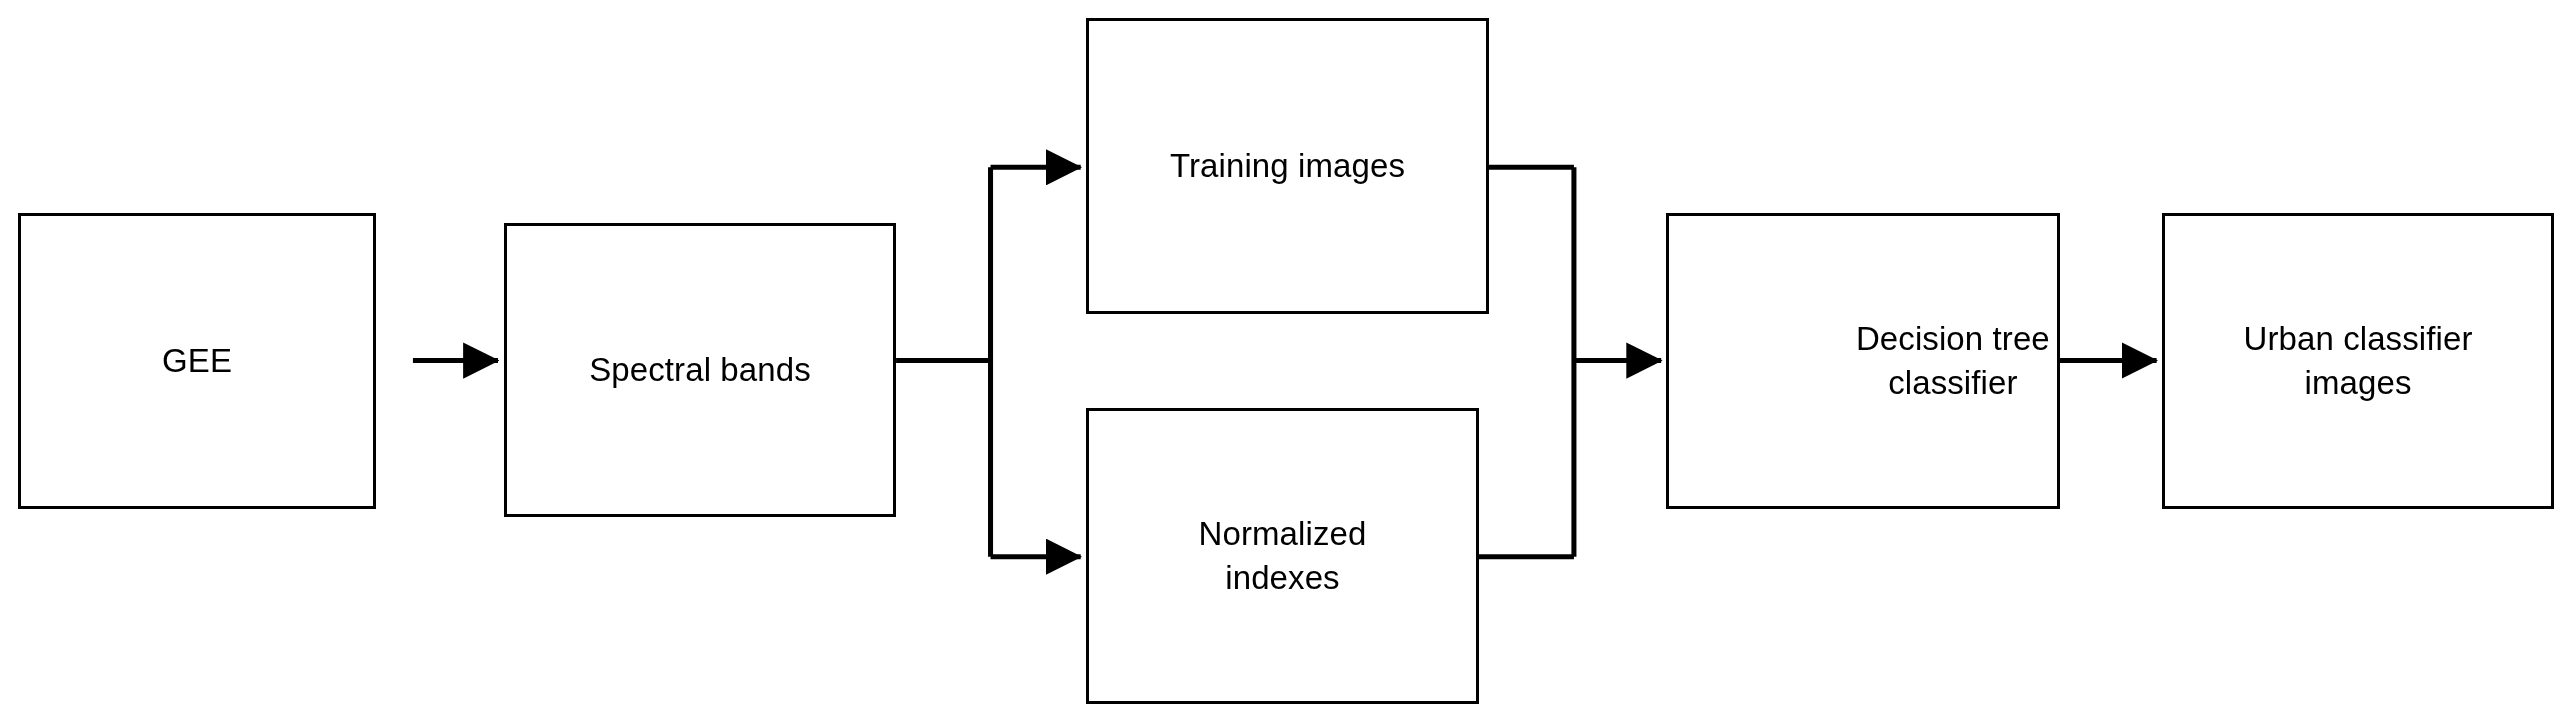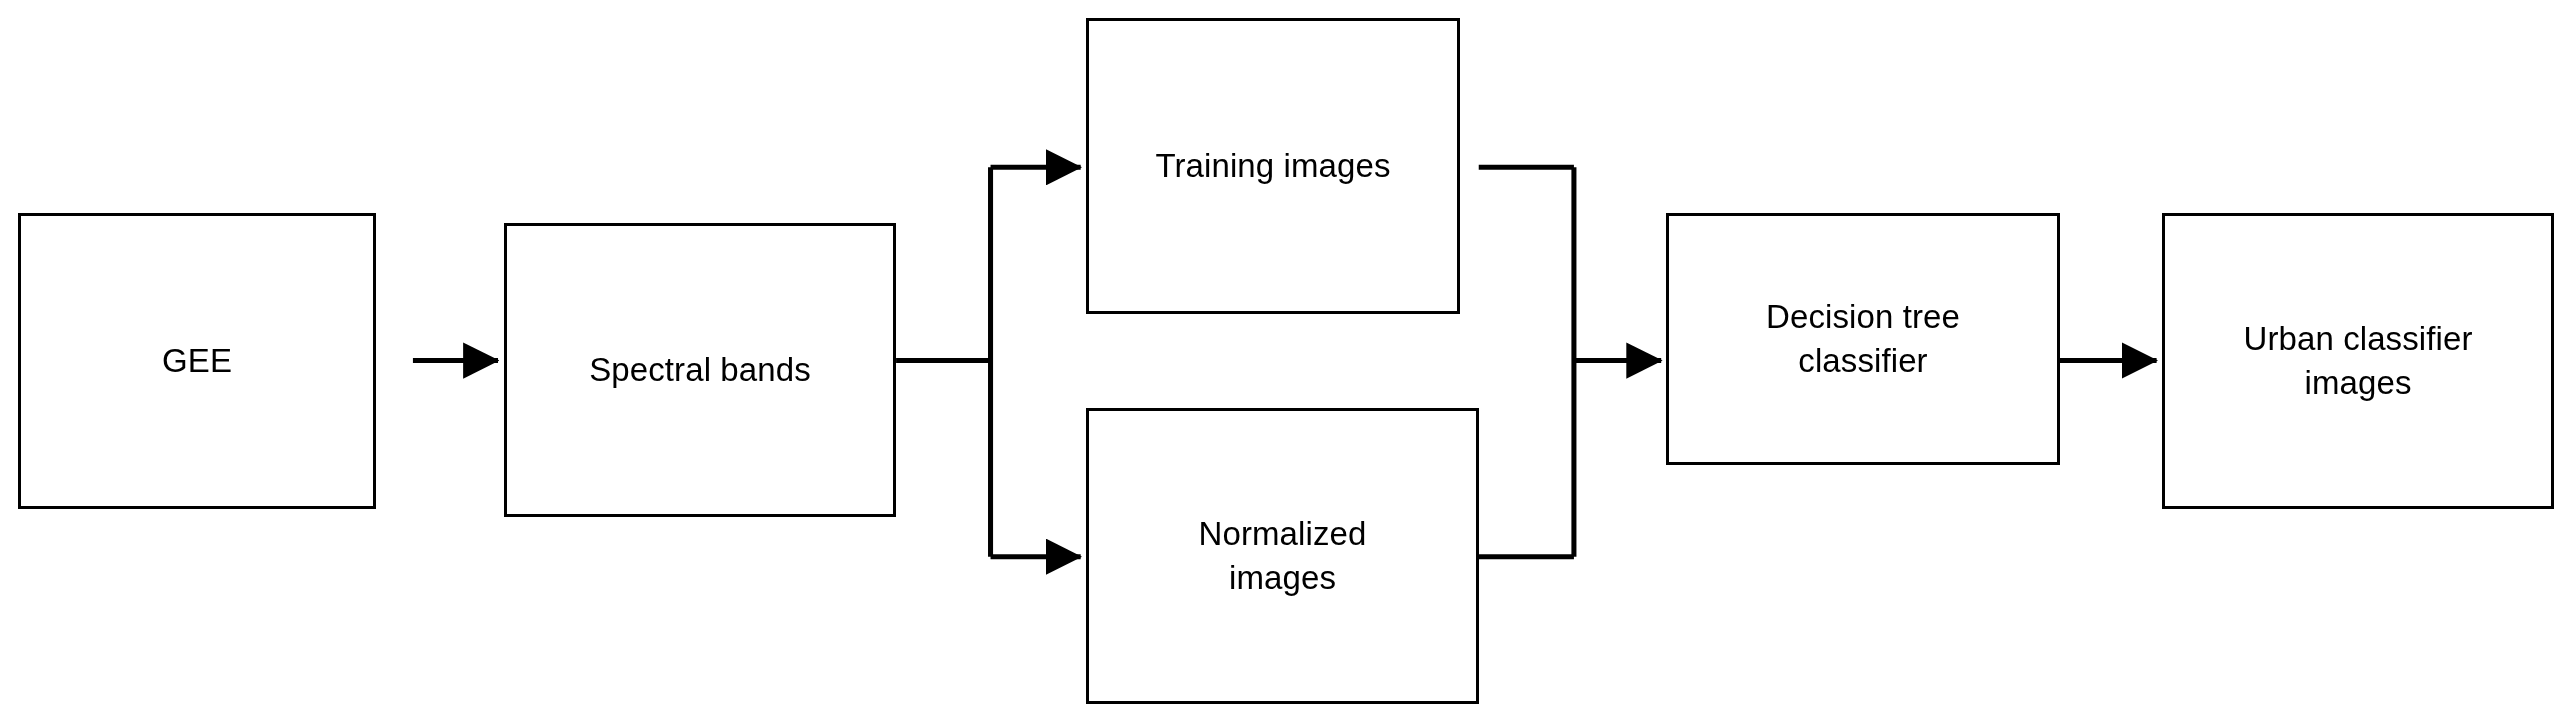"Training images" div.node { width: 374px -> 403px }
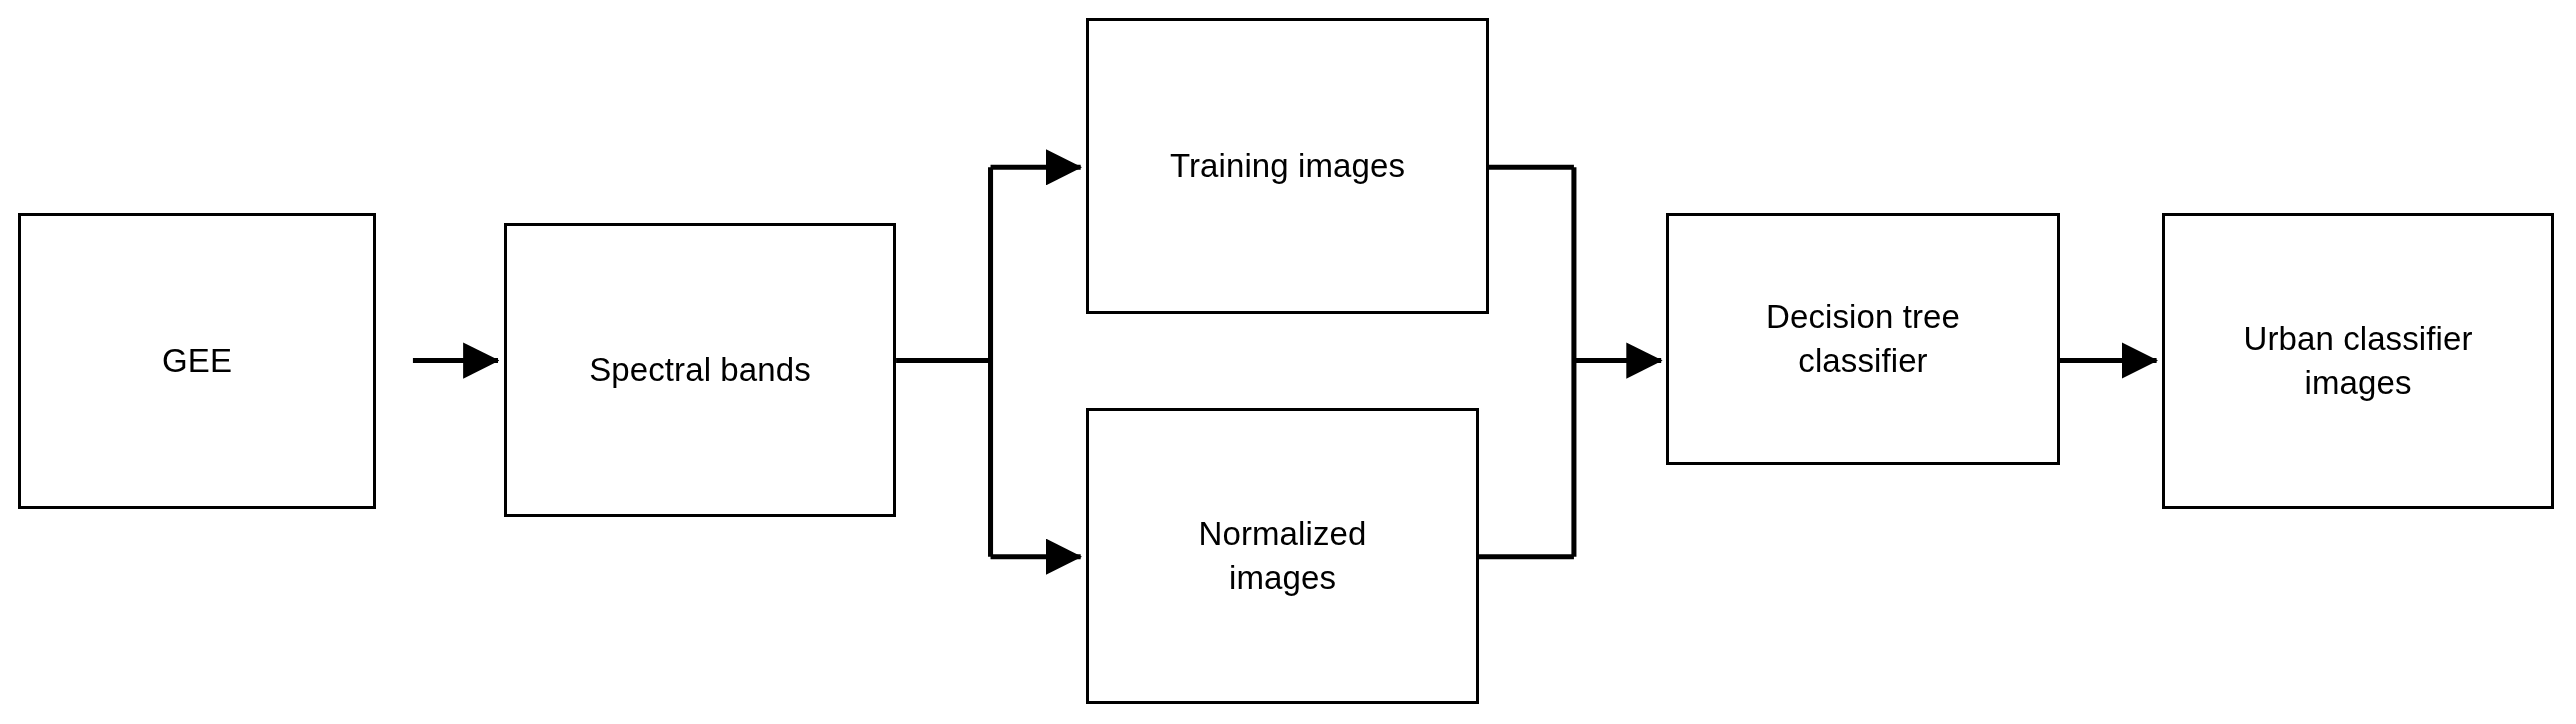"Decision tree" div.node { height: 252px -> 296px; justify-content: none -> flex-end }
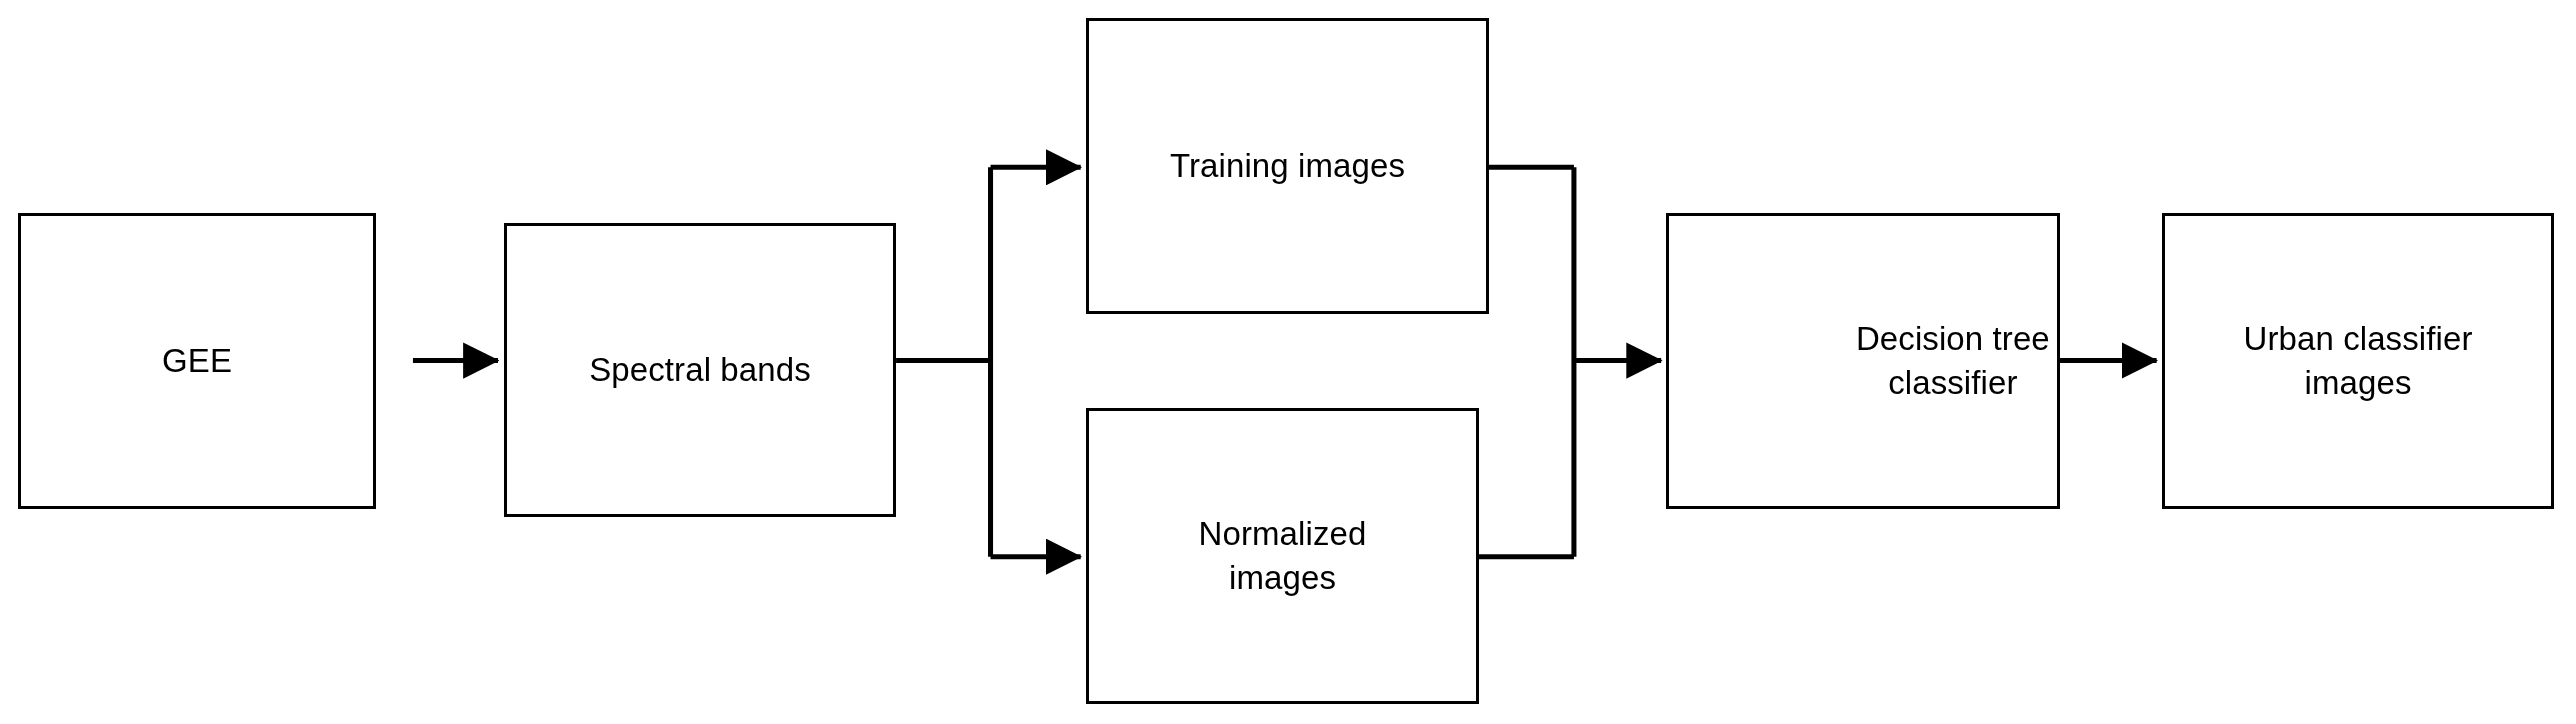"Normalized" span.node-label { text: images -> indexes }
